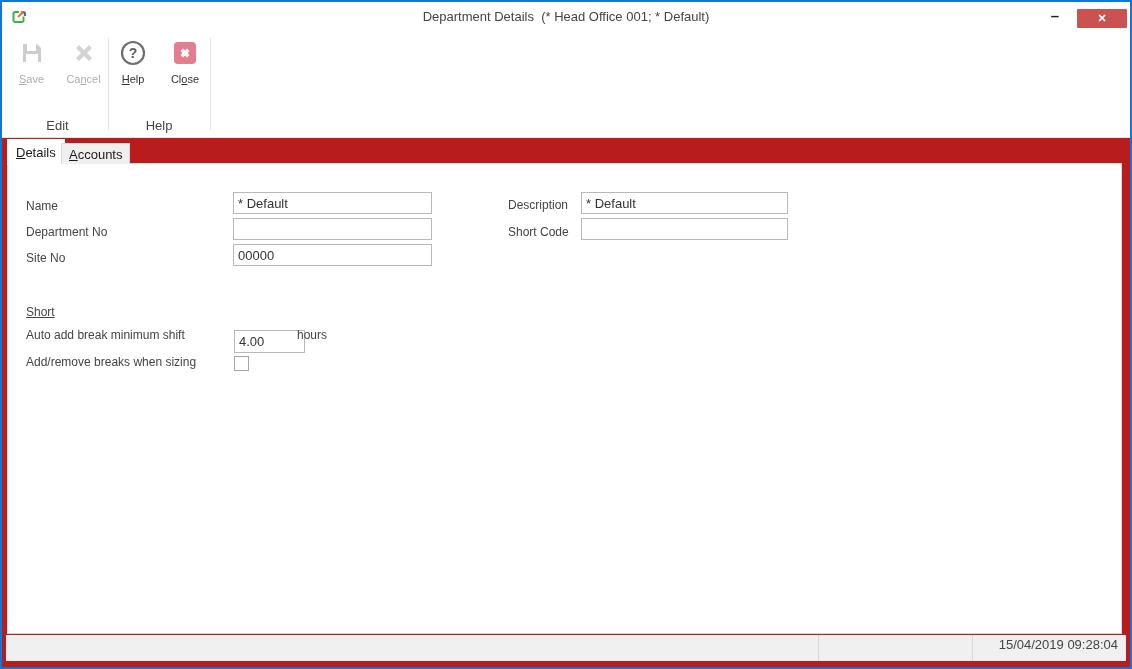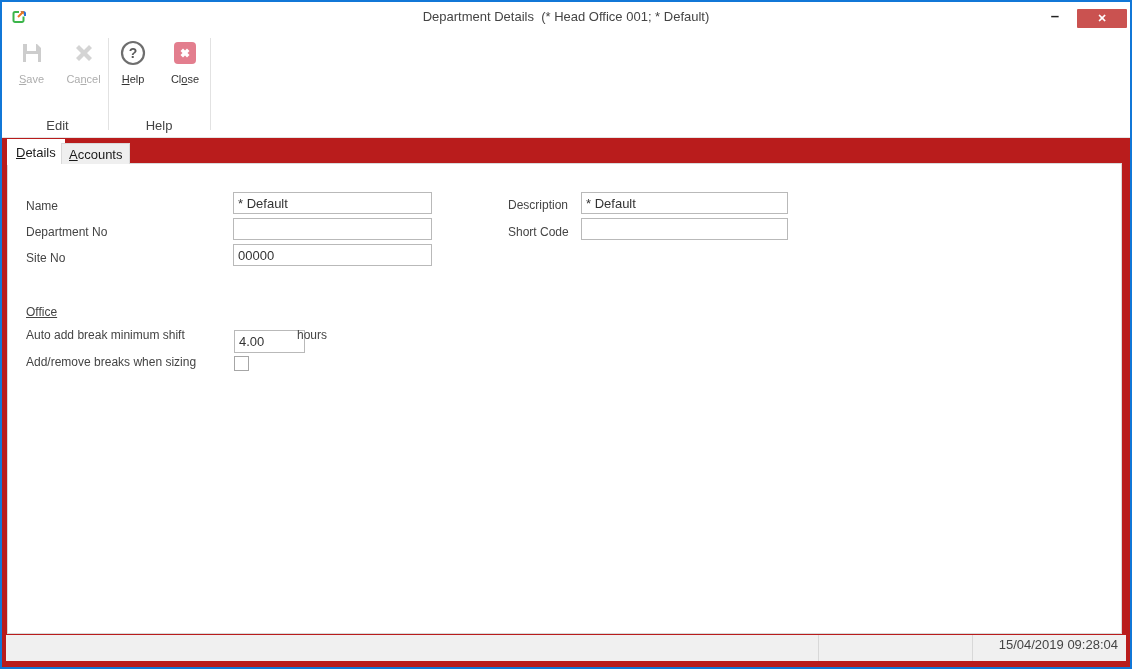"Office" span.flabel { text: Office -> Short }
